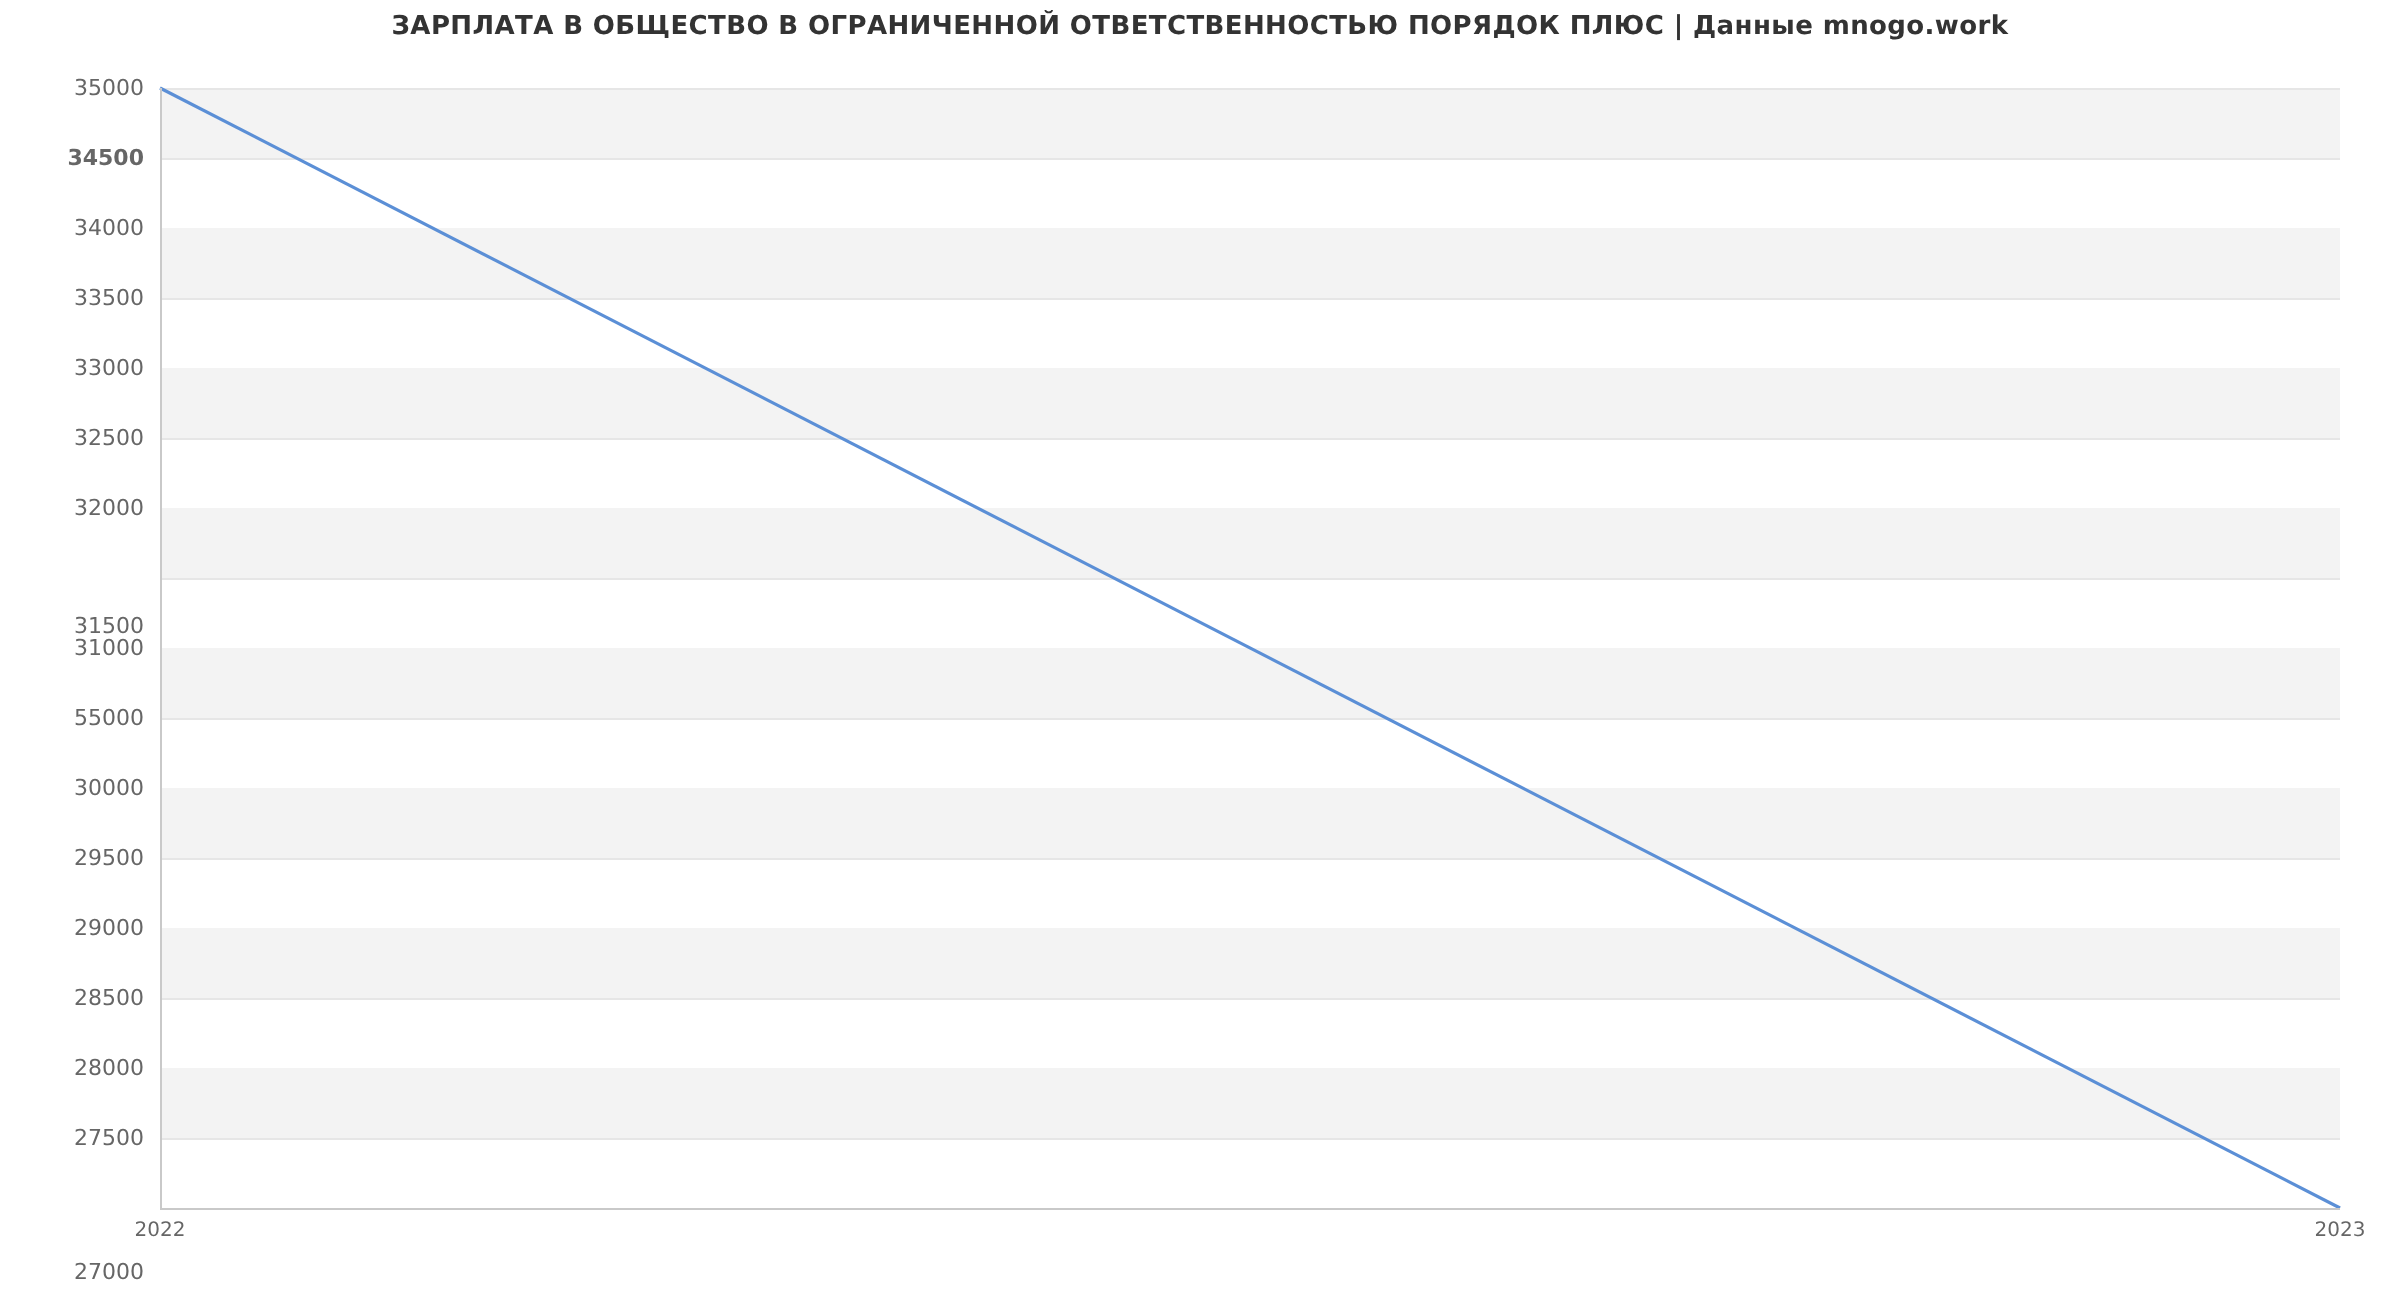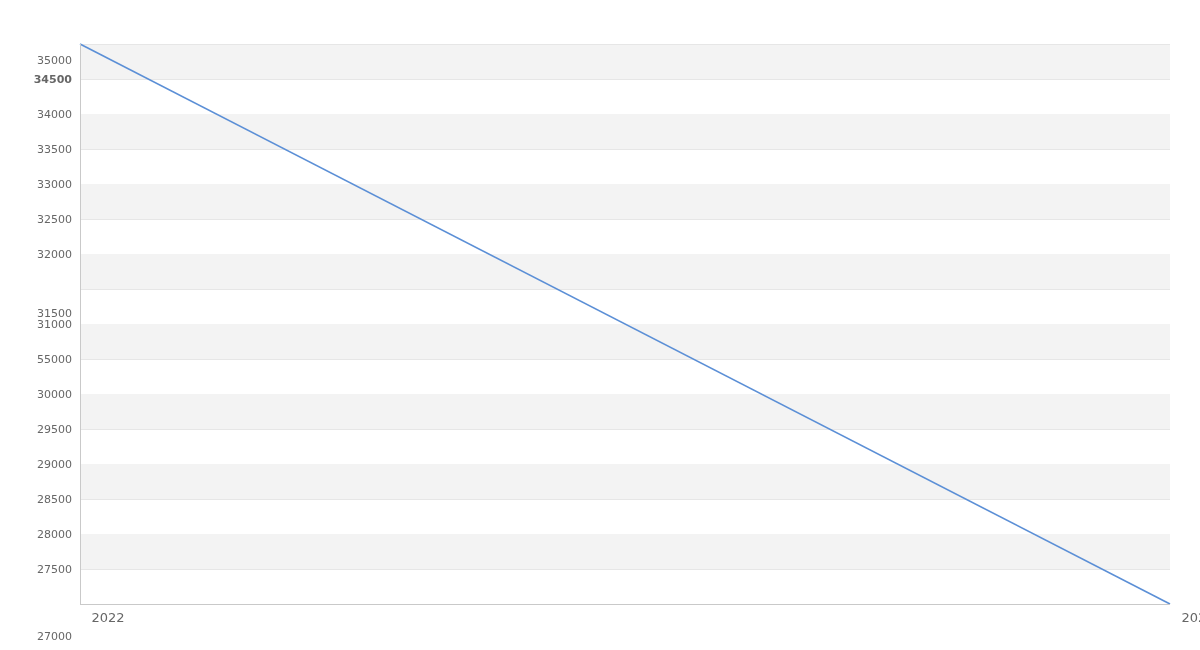"ЗАРПЛАТА В ОБЩЕСТВО В ОГРАНИЧЕННОЙ" div.title { html: none -> <div>ЗАРПЛАТА В ОБЩЕСТВО В ОГРАНИЧЕННОЙ ОТВЕТСТВЕННОСТЬЮ ПОРЯДОК ПЛЮС | Данные mnogo.work</div> }
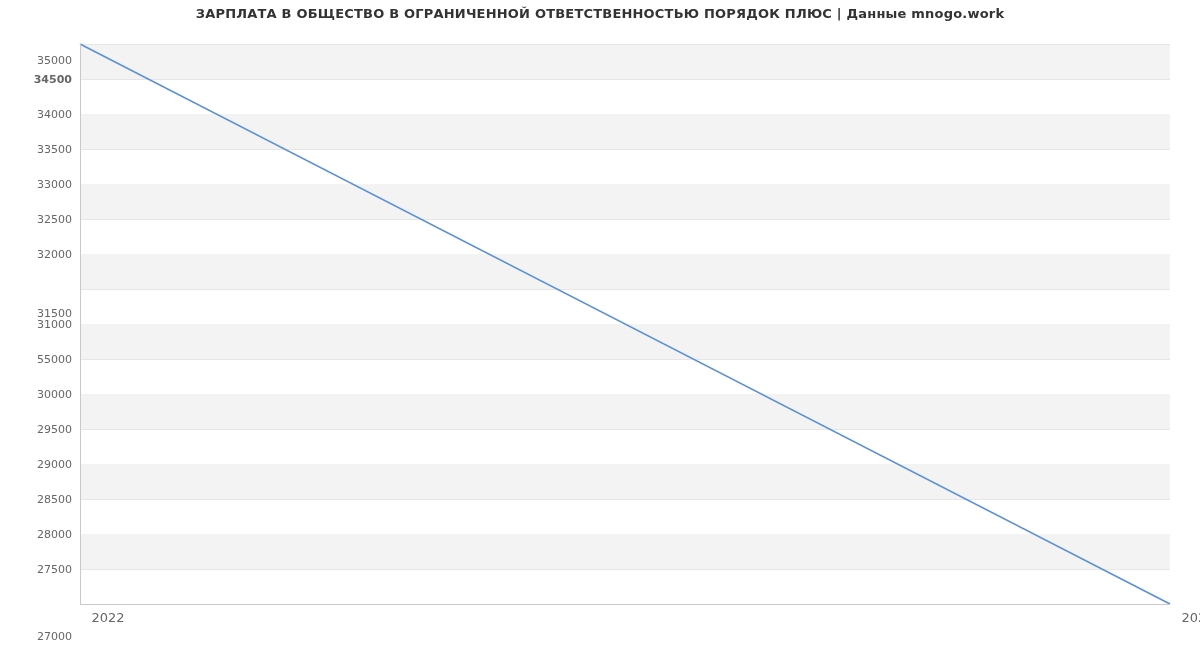"35000" div.ytick { top: 60px -> 44px }
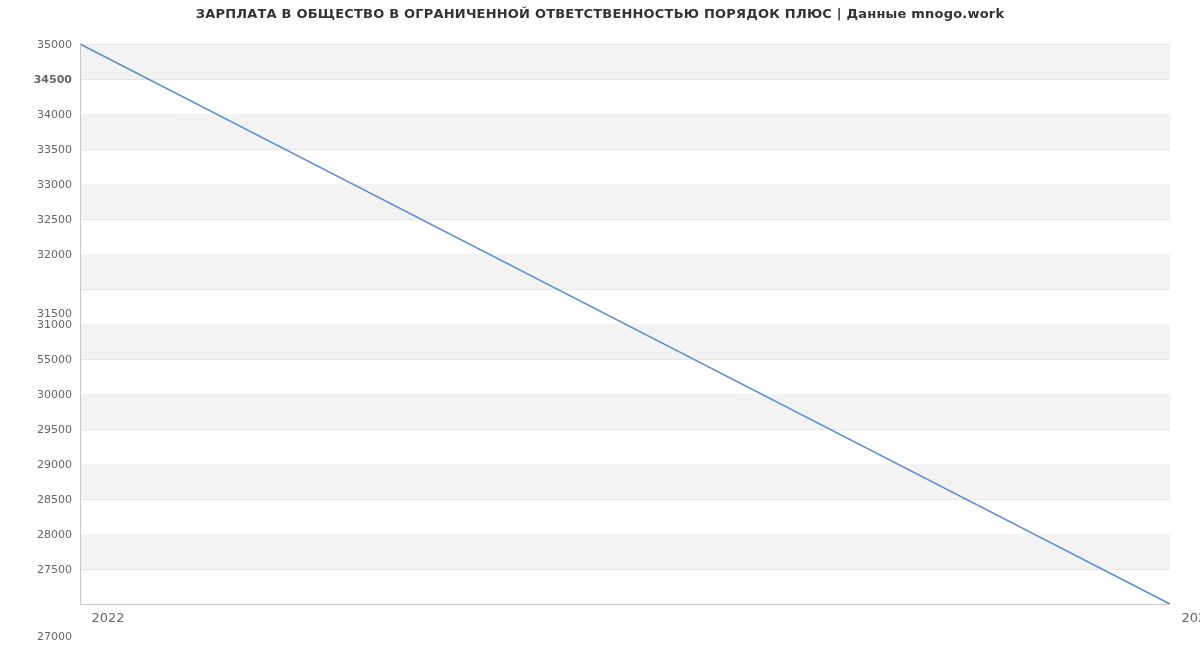"2022" .xtick { font-size: 13px -> 10px; margin-left: 28px -> none }
